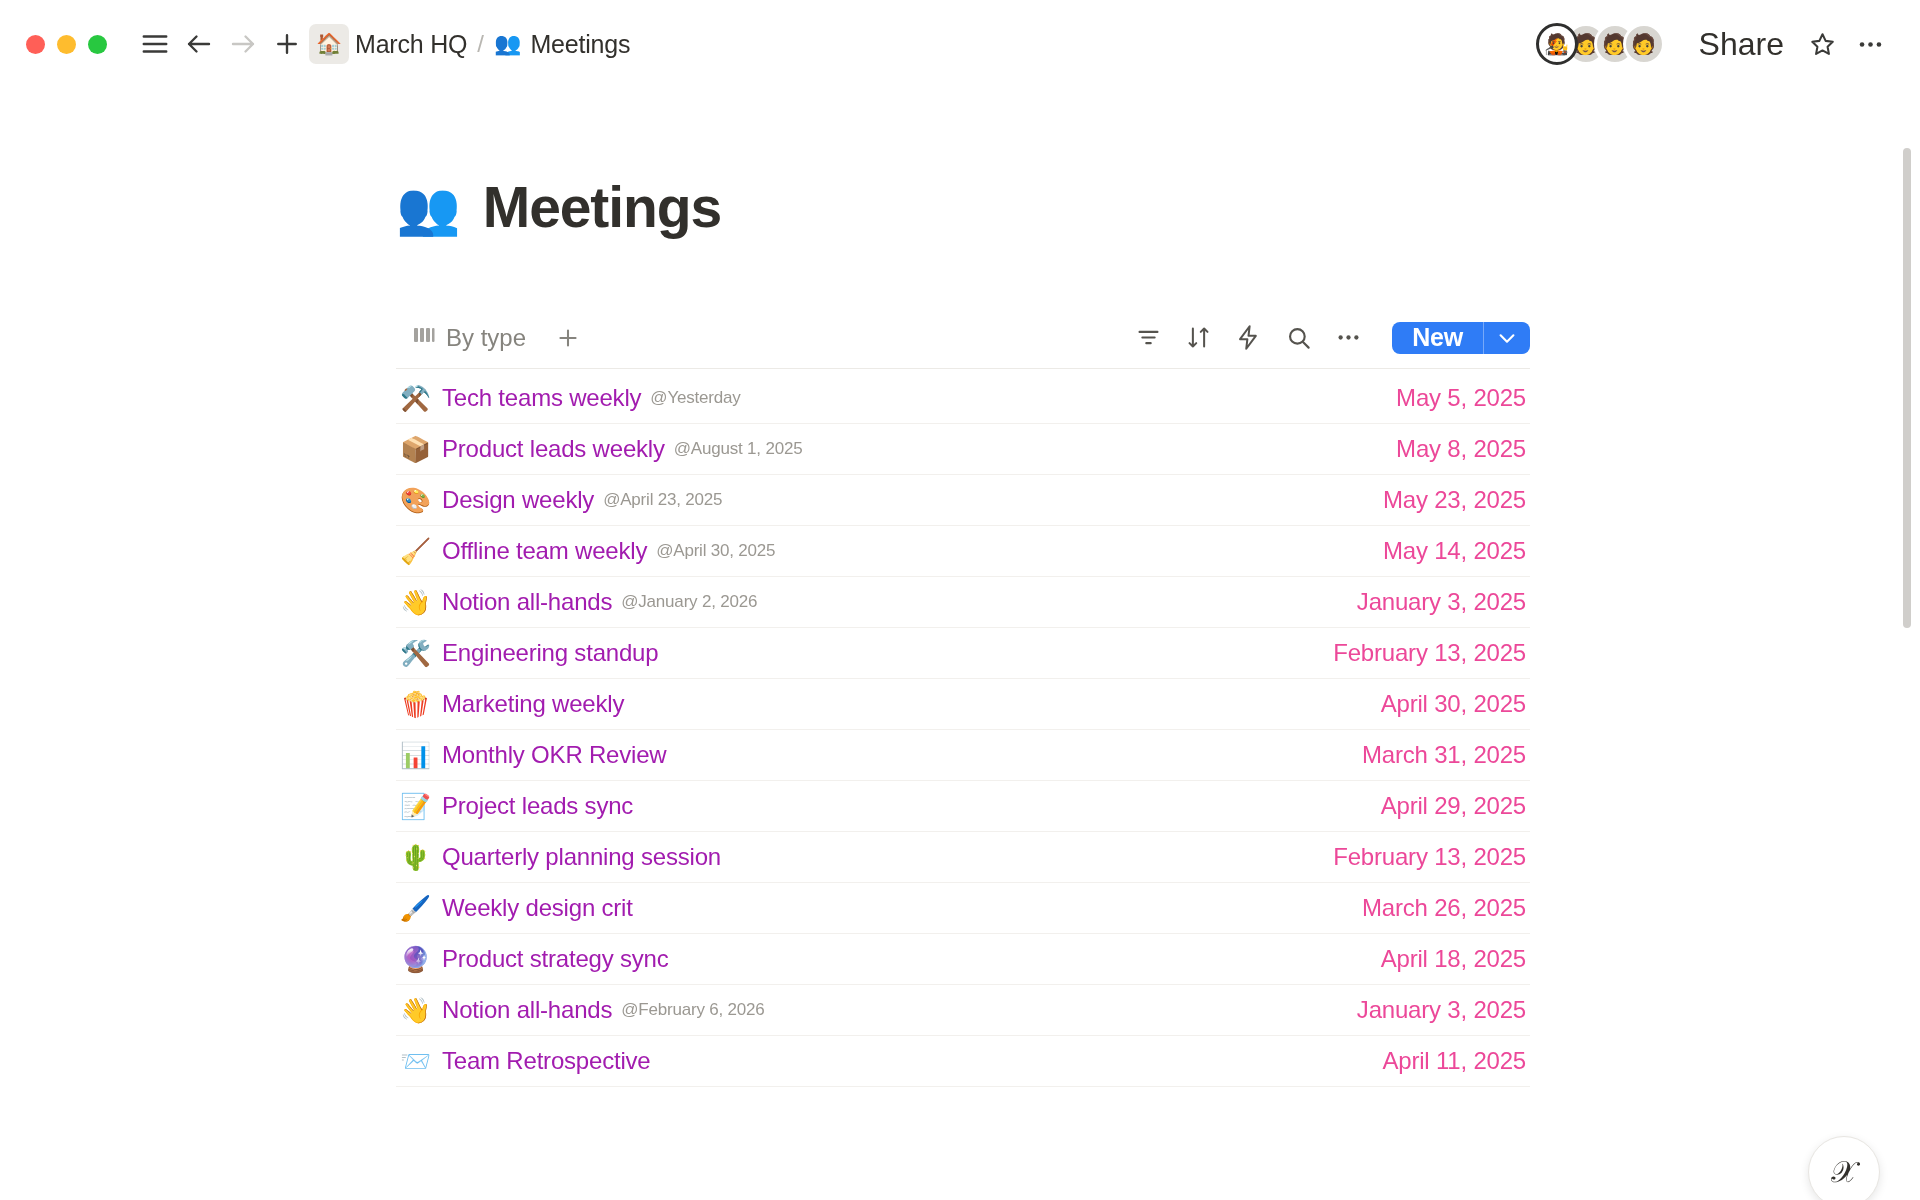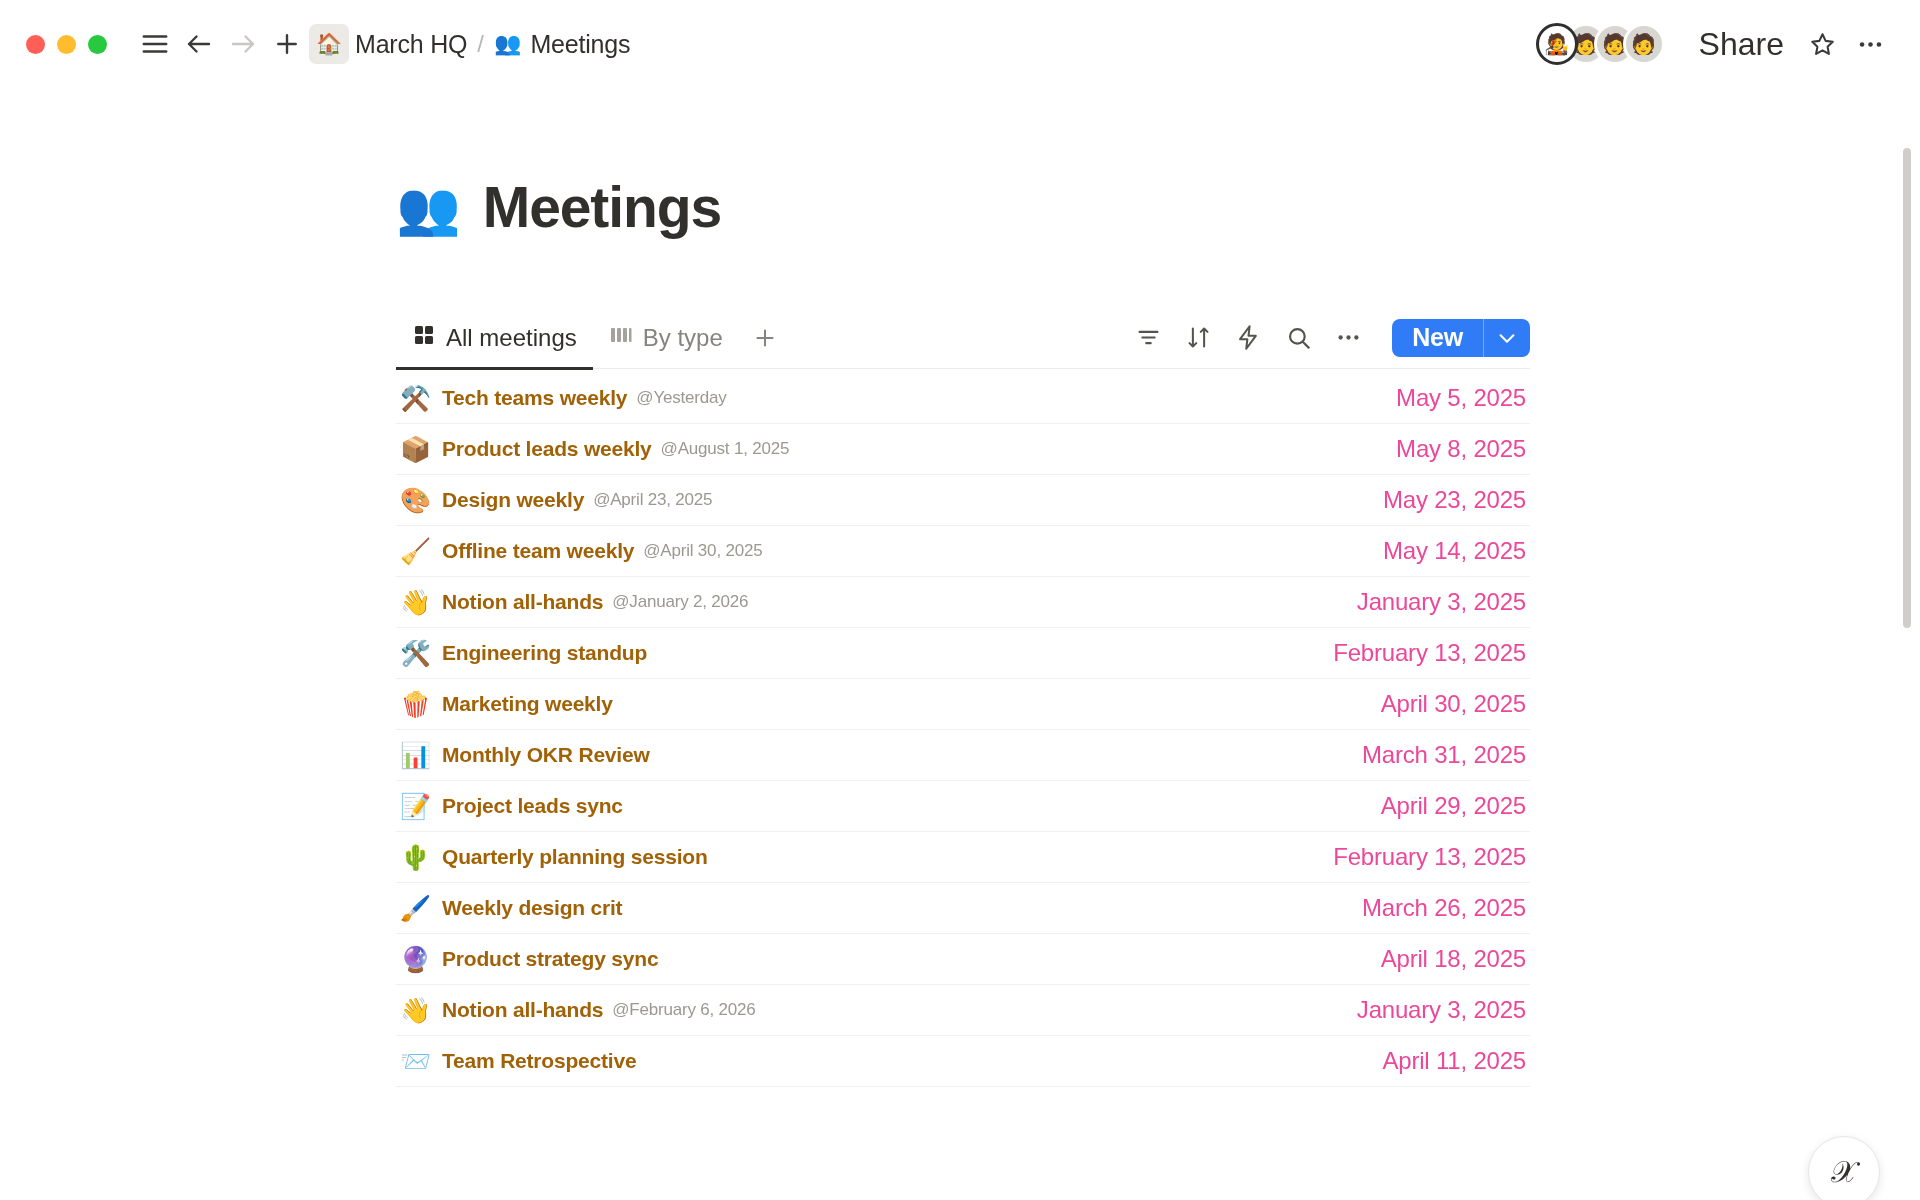"All meetings" div.view-tab { html: <div> <span> <svg> <rect></rect> <rect></rect> <rect></rect> <rect></rect> </svg> </span> <span>All meetings</span> </div> -> none }
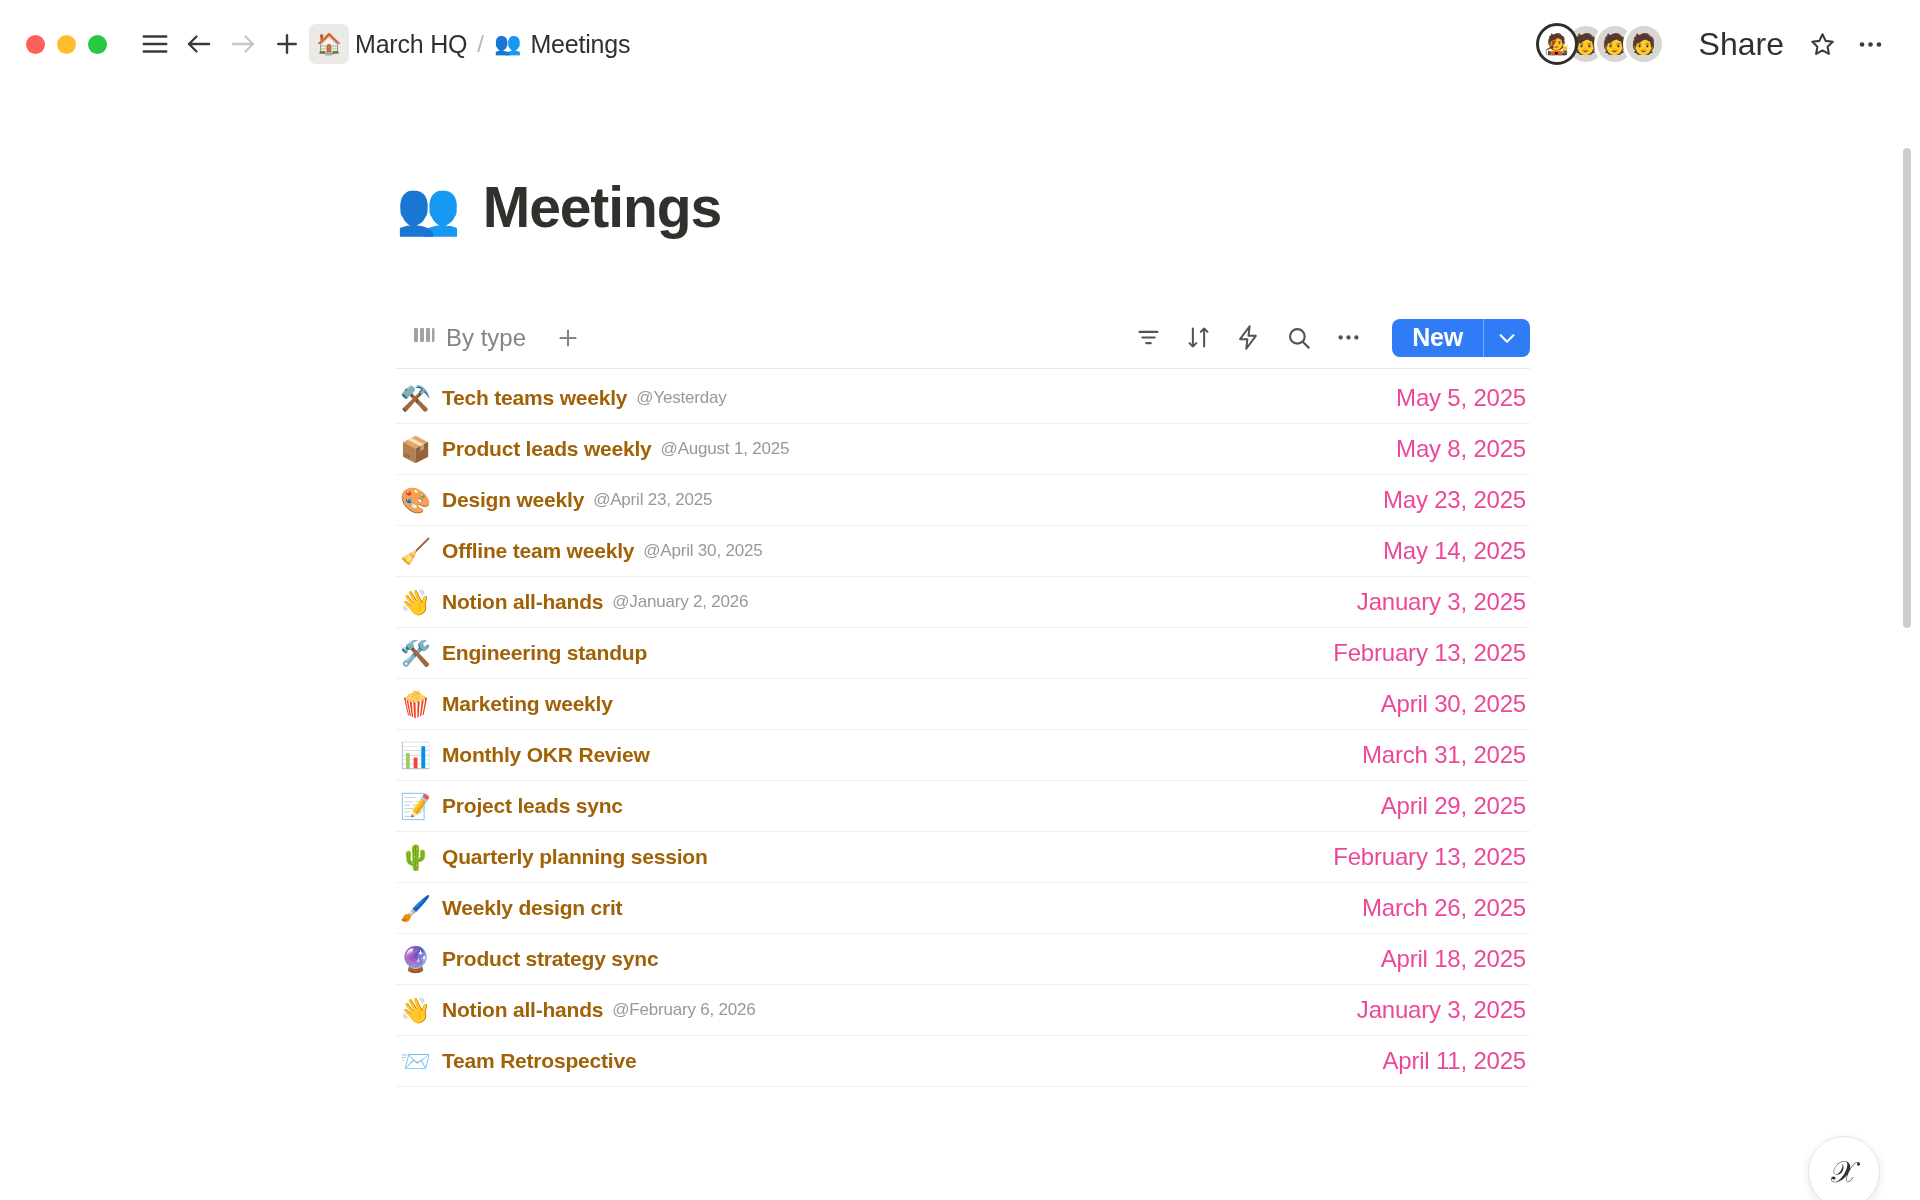"New" .new-btn { height: 38px -> 32px }
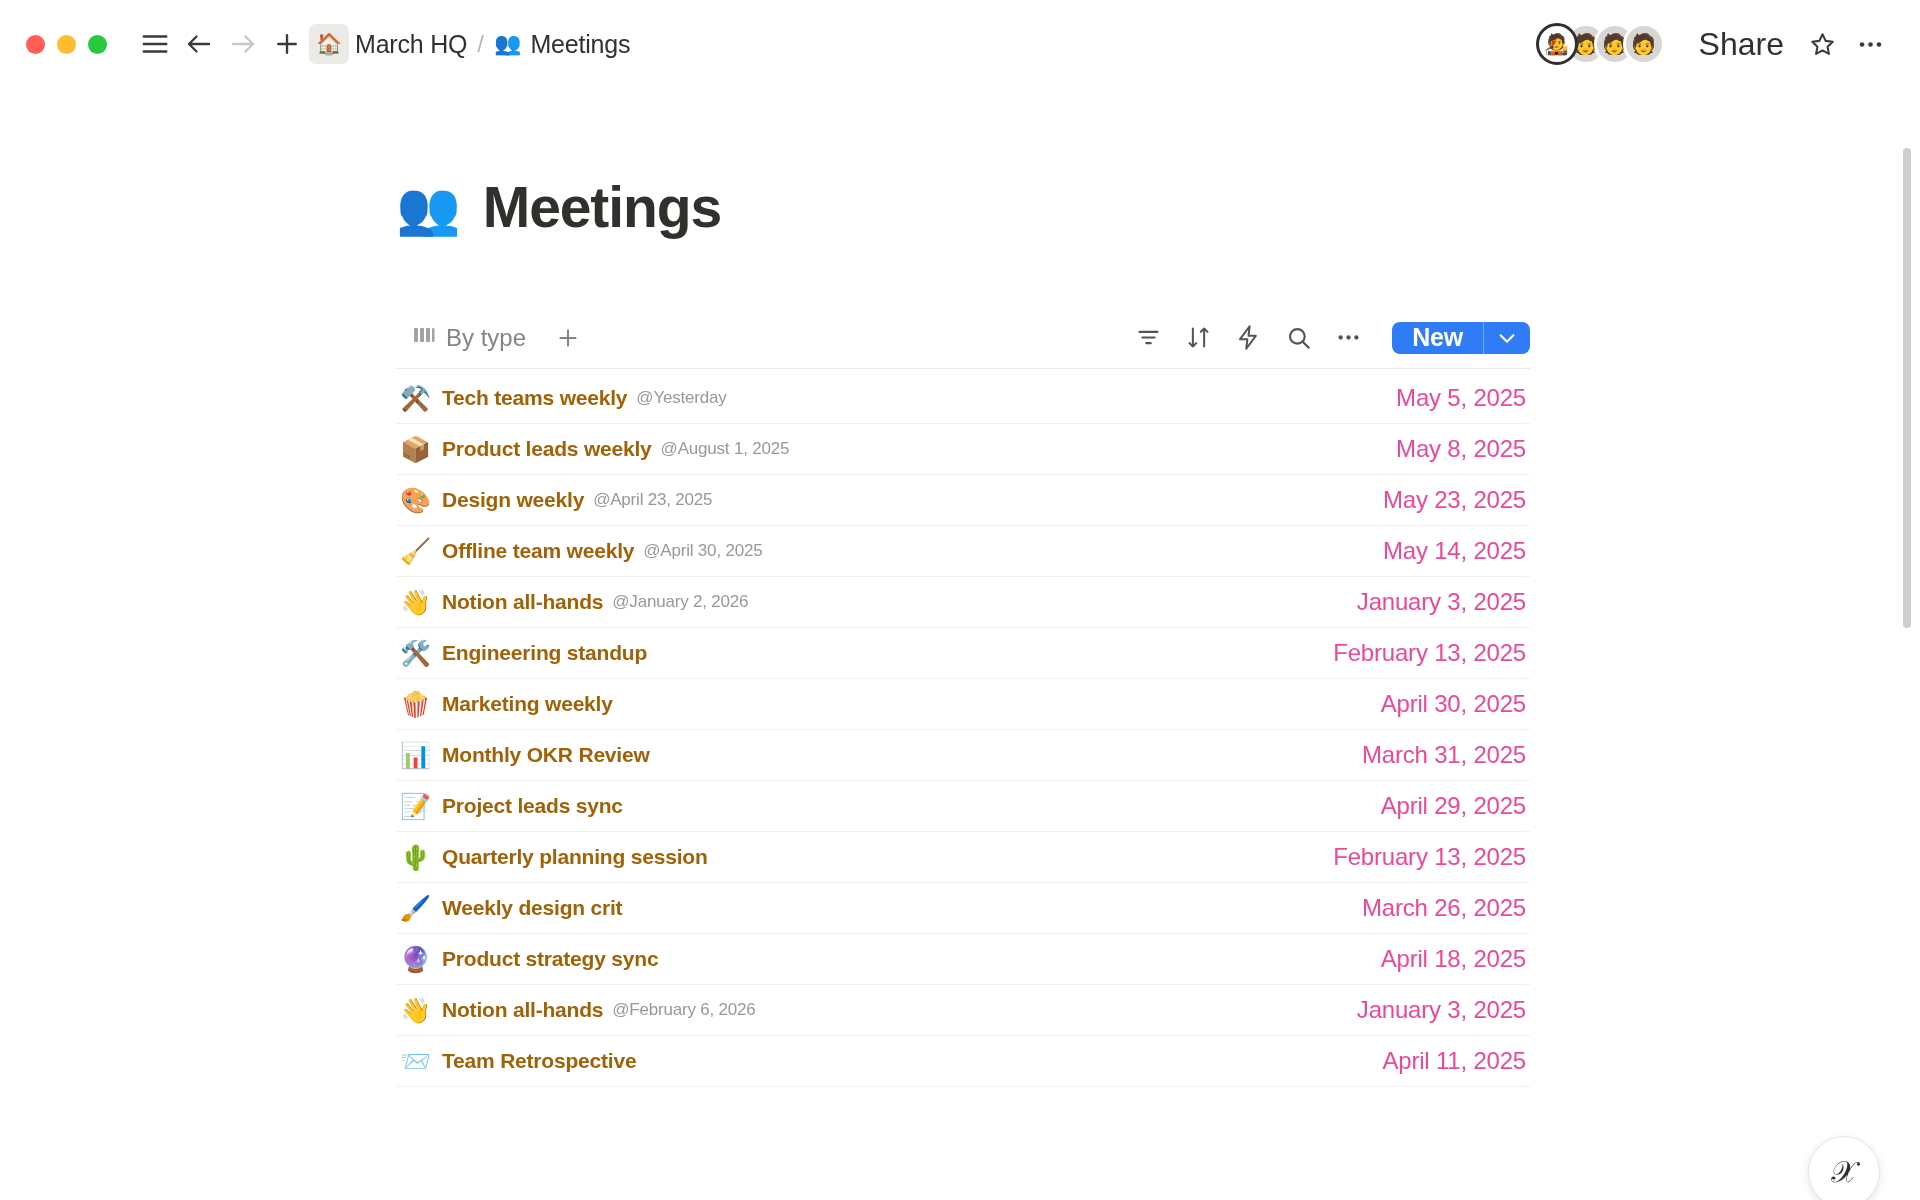"Tech teams weekly" .row-title { color: #a16207 -> #a21caf; font-size: 21px -> 24px; font-weight: bold -> none }
